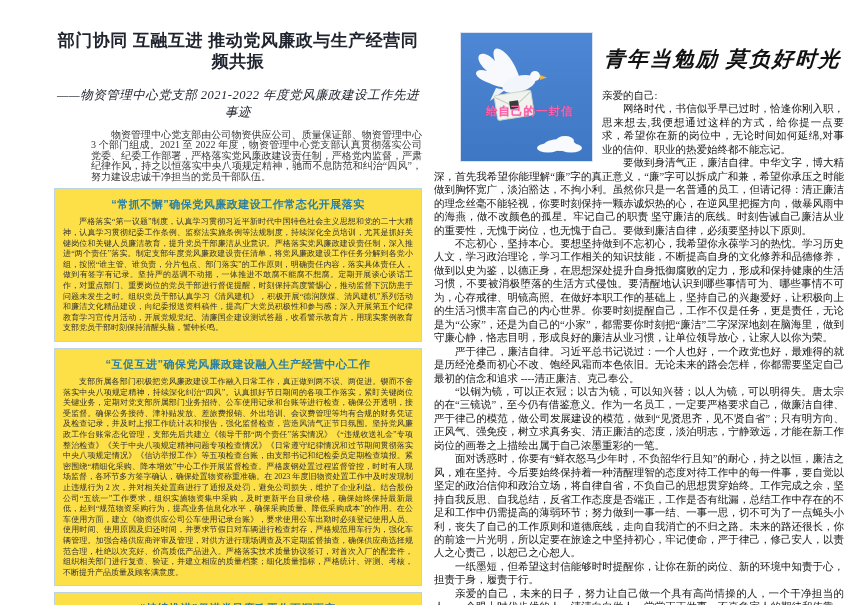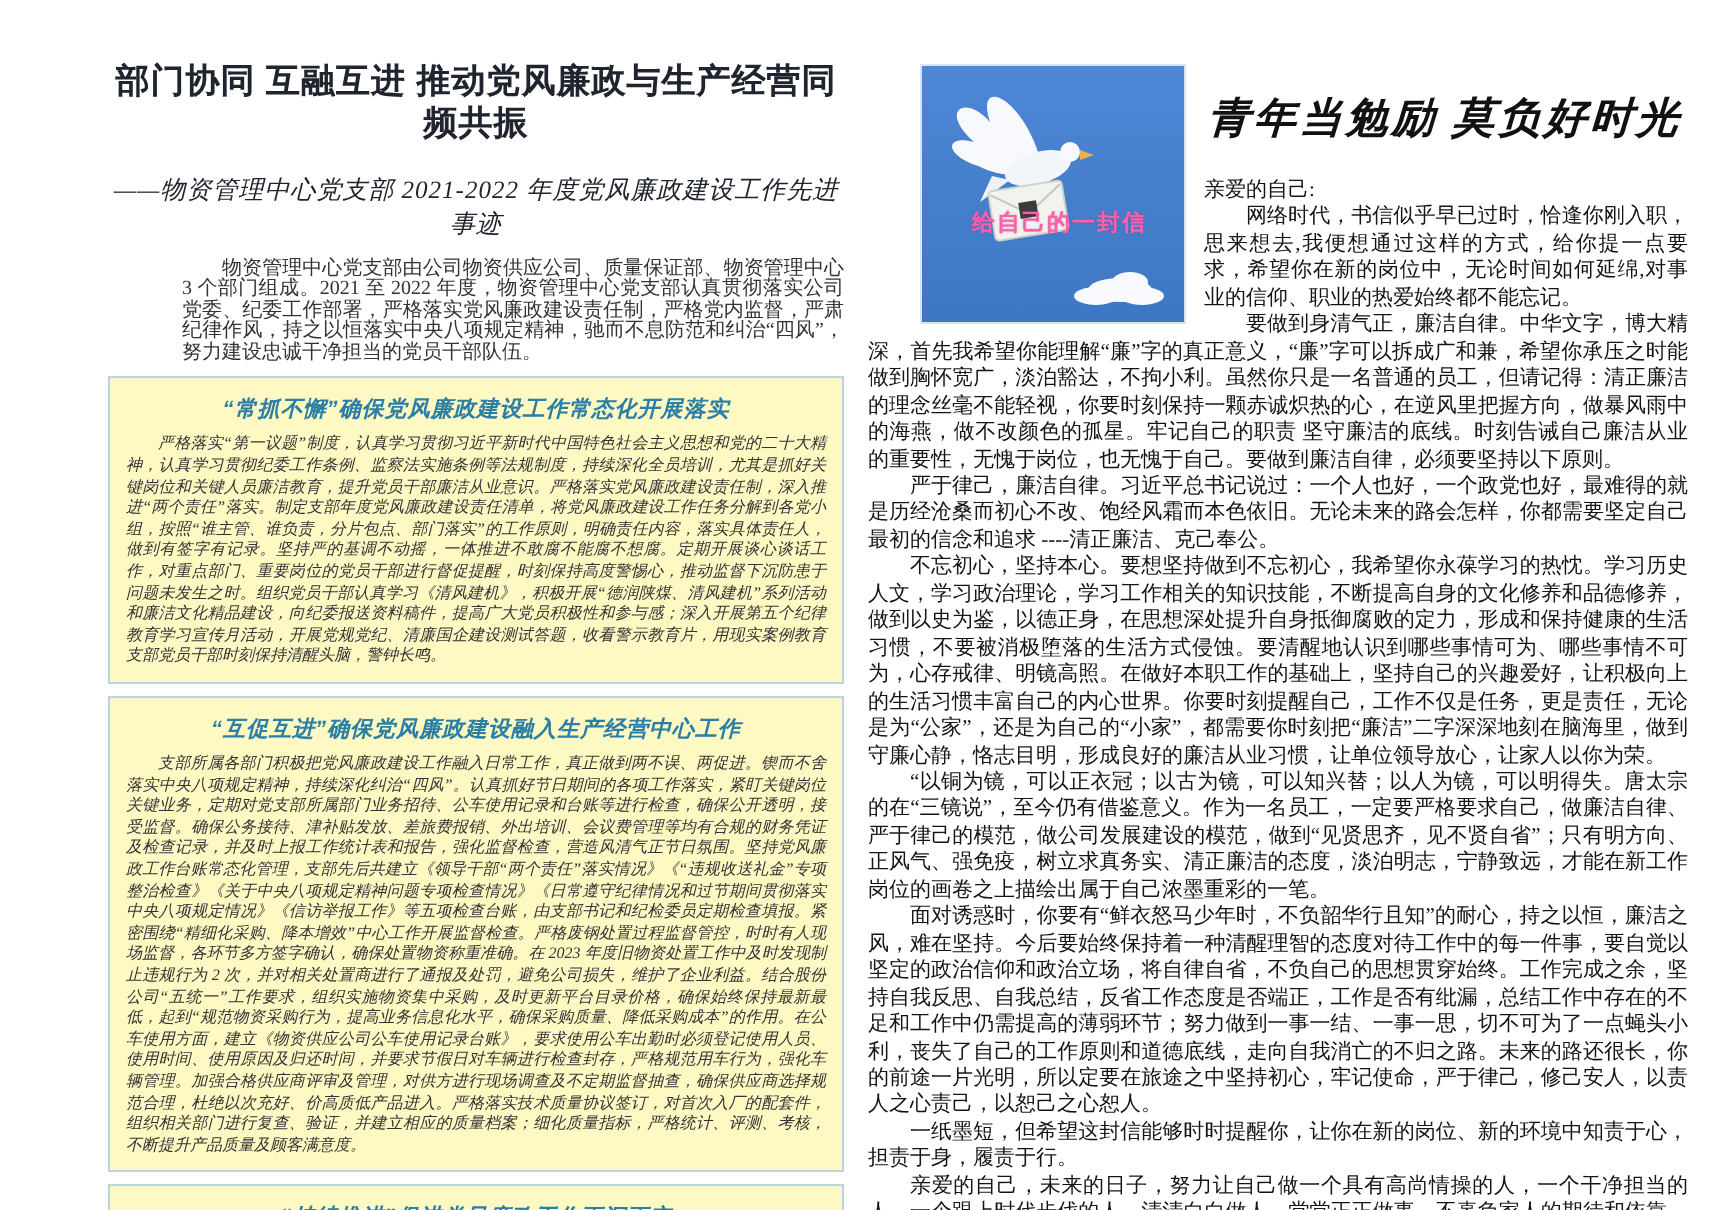"“常抓不懈”确保党风廉政建设工作常态化开展落实" .section-box { background: #fef9c3 -> #fde047; font-style: italic -> none }
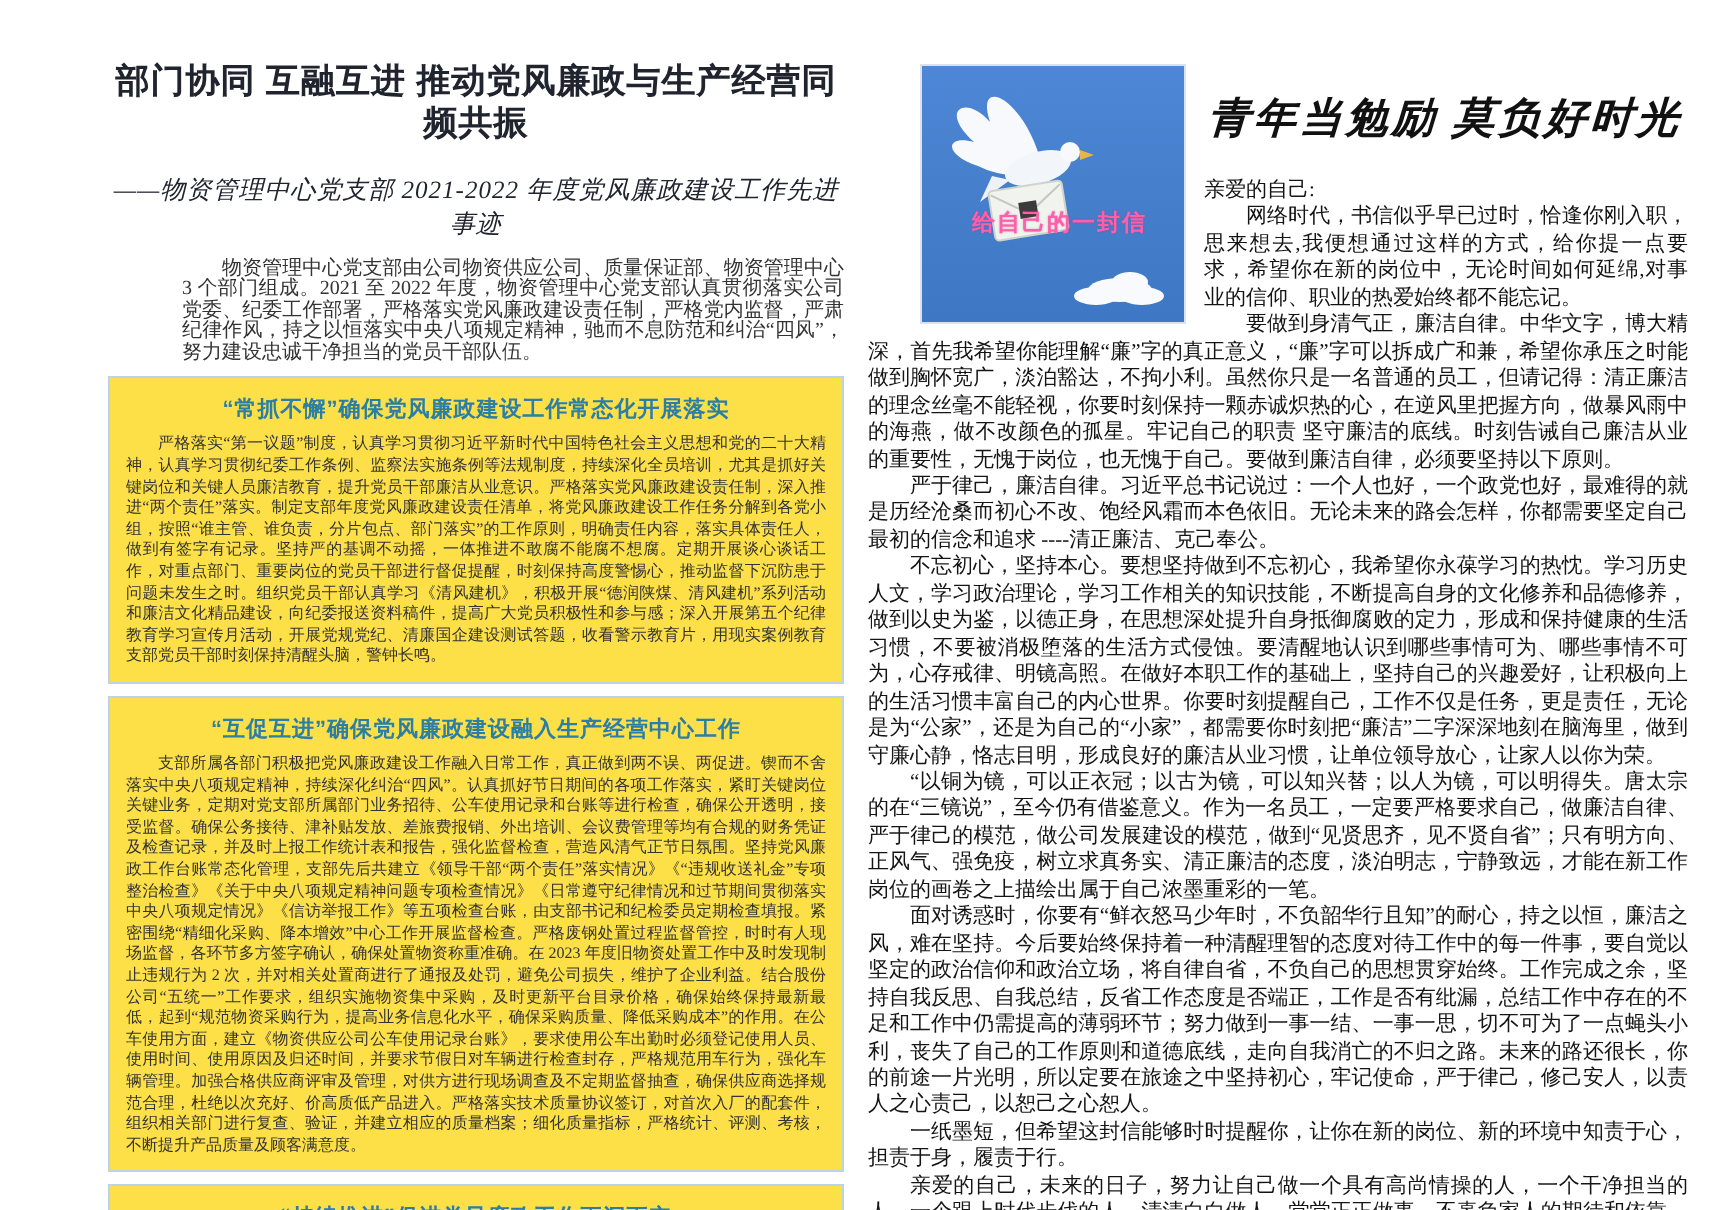"严于律己，廉洁自律。习近平总书记说过：一个人也好，一个政党也好，最难得的就是历经" p { order: before "不忘初心，坚持本心。要想坚持做到不忘初心，我希望你永葆学习的热忱。学习历史人文，" -> after "不忘初心，坚持本心。要想坚持做到不忘初心，我希望你永葆学习的热忱。学习历史人文，" }
